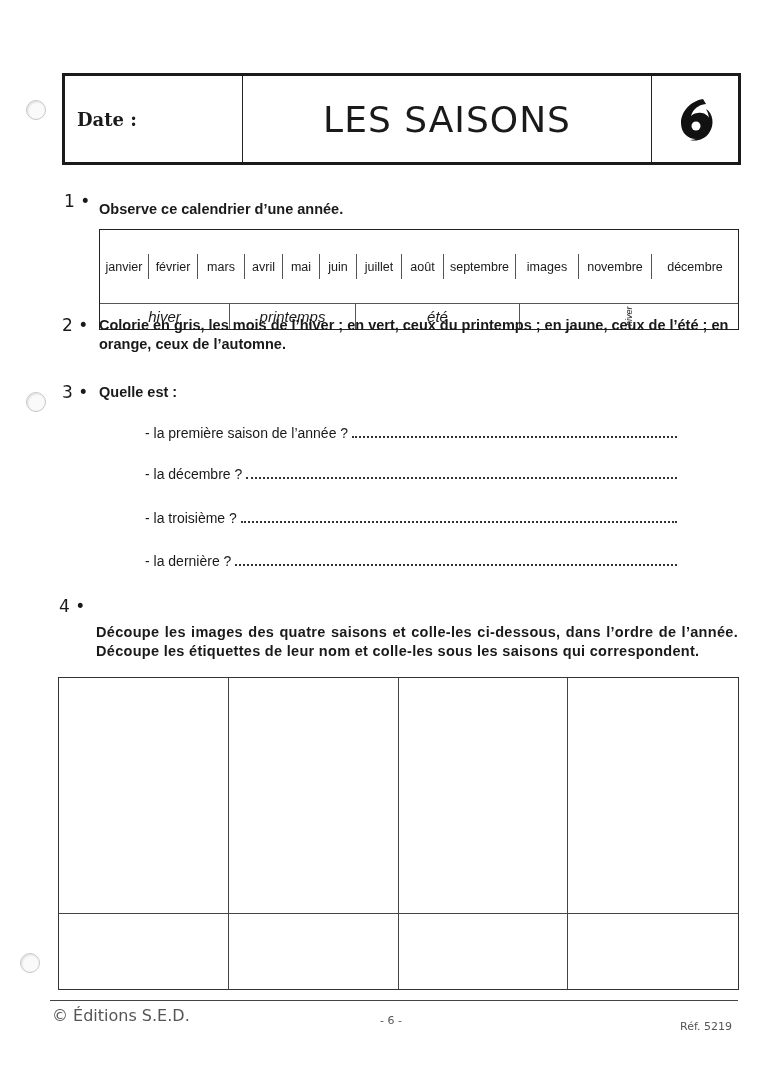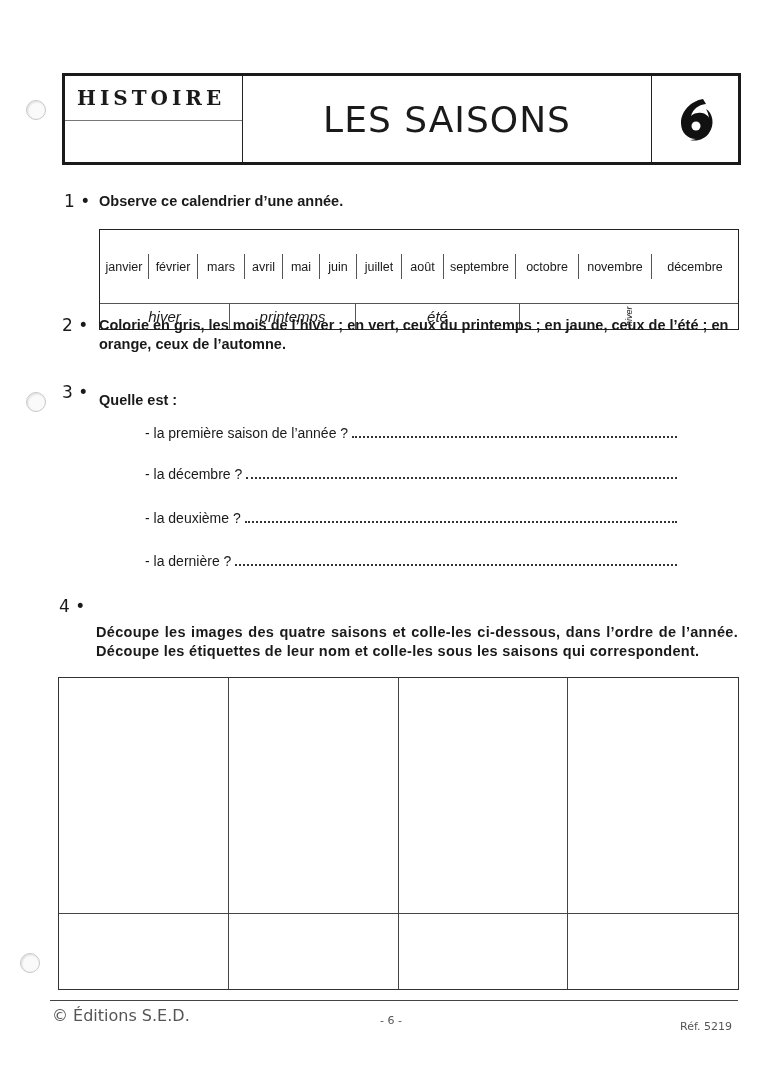"HISTOIRE" div.hdr-subject { html: <div>HISTOIRE</div> -> none }
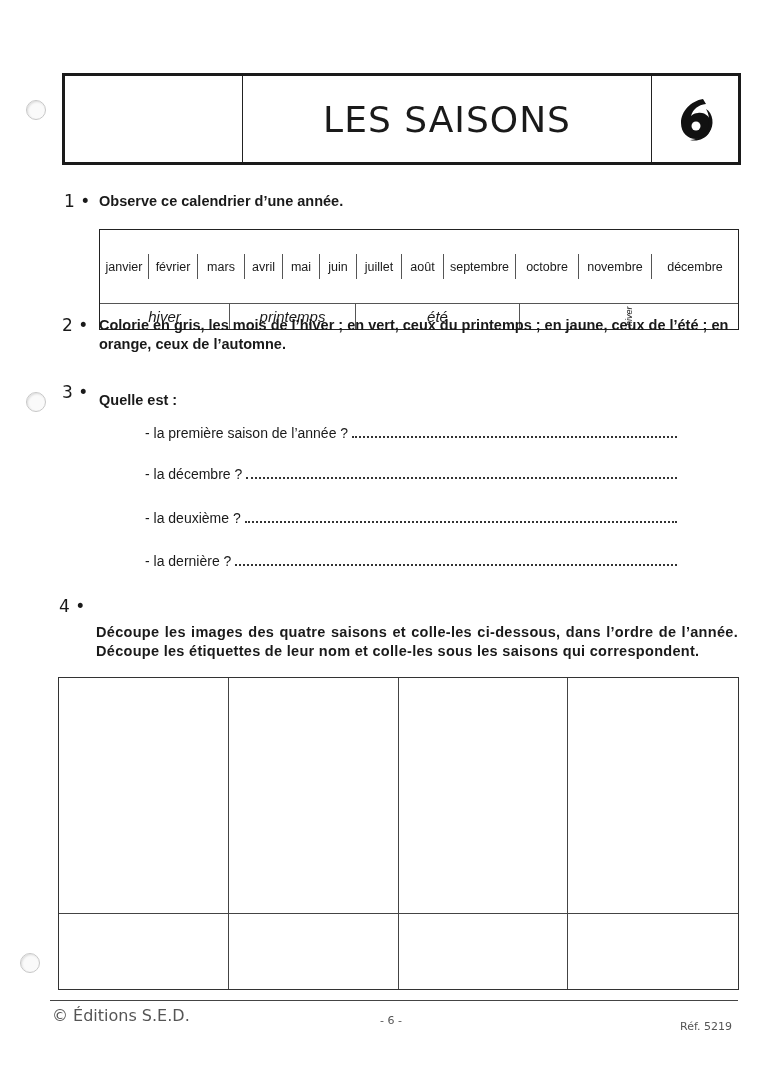"Date :" div.hdr-date { html: none -> <div>Date :</div> }
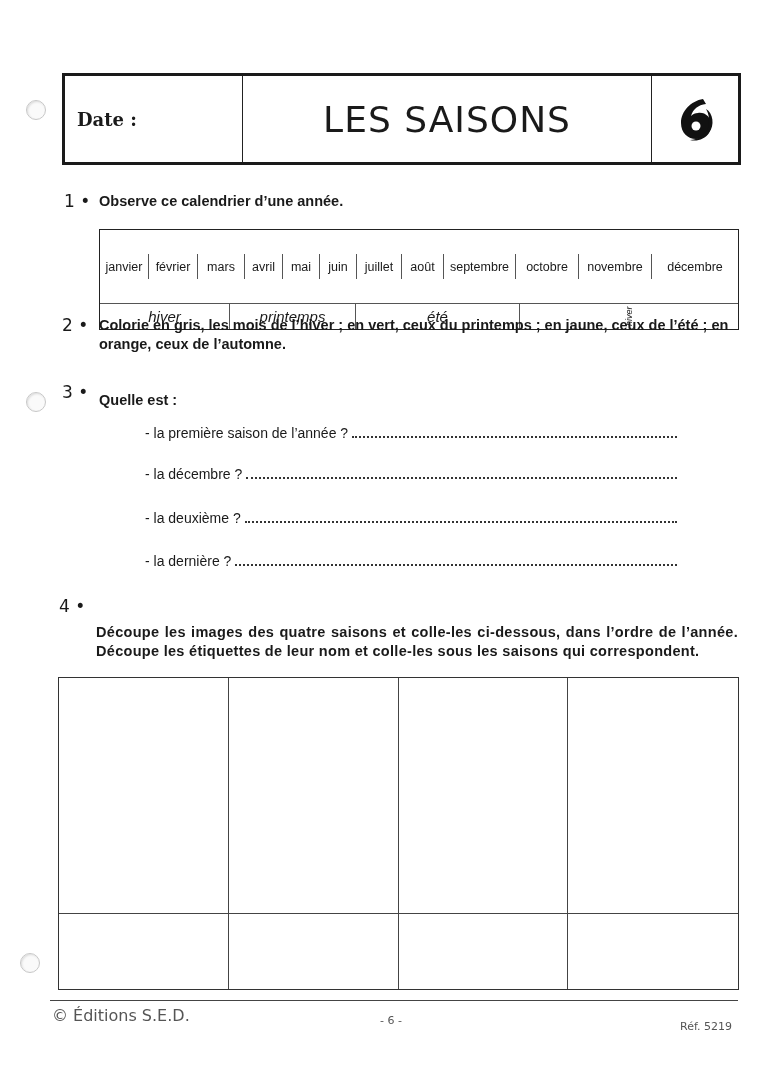"Observe ce calendrier d’une année." div.qtext { top: 192px -> 200px }
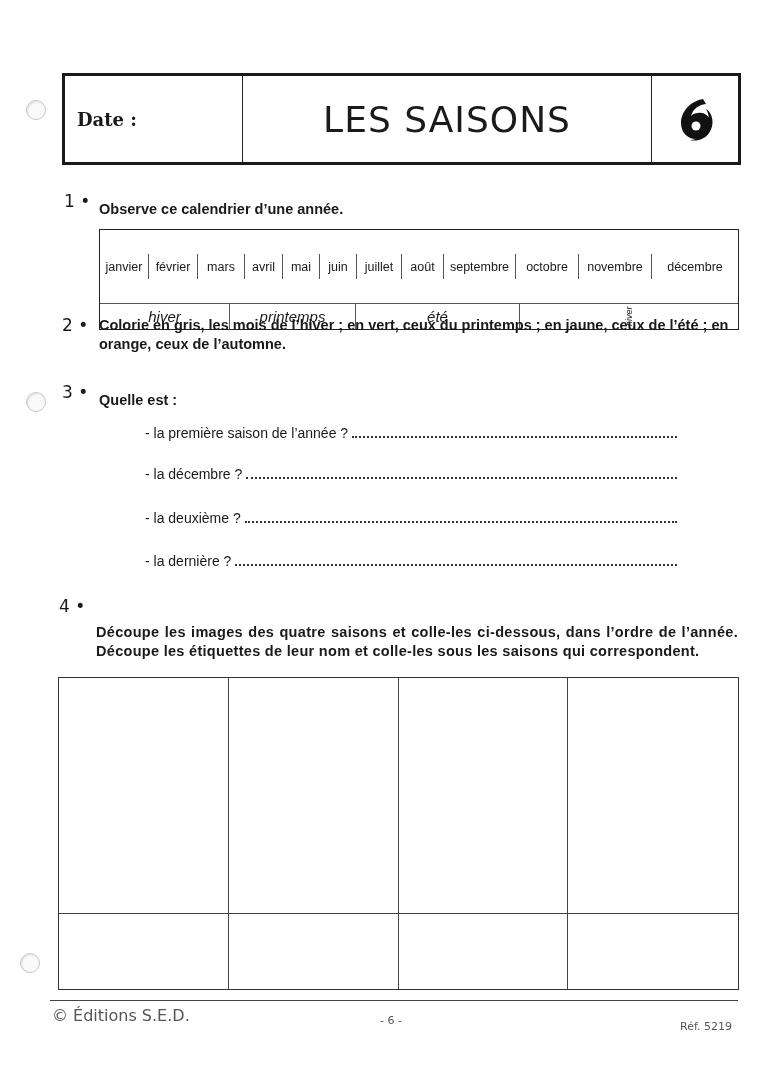"octobre" div.cal-cell { text: octobre -> images }
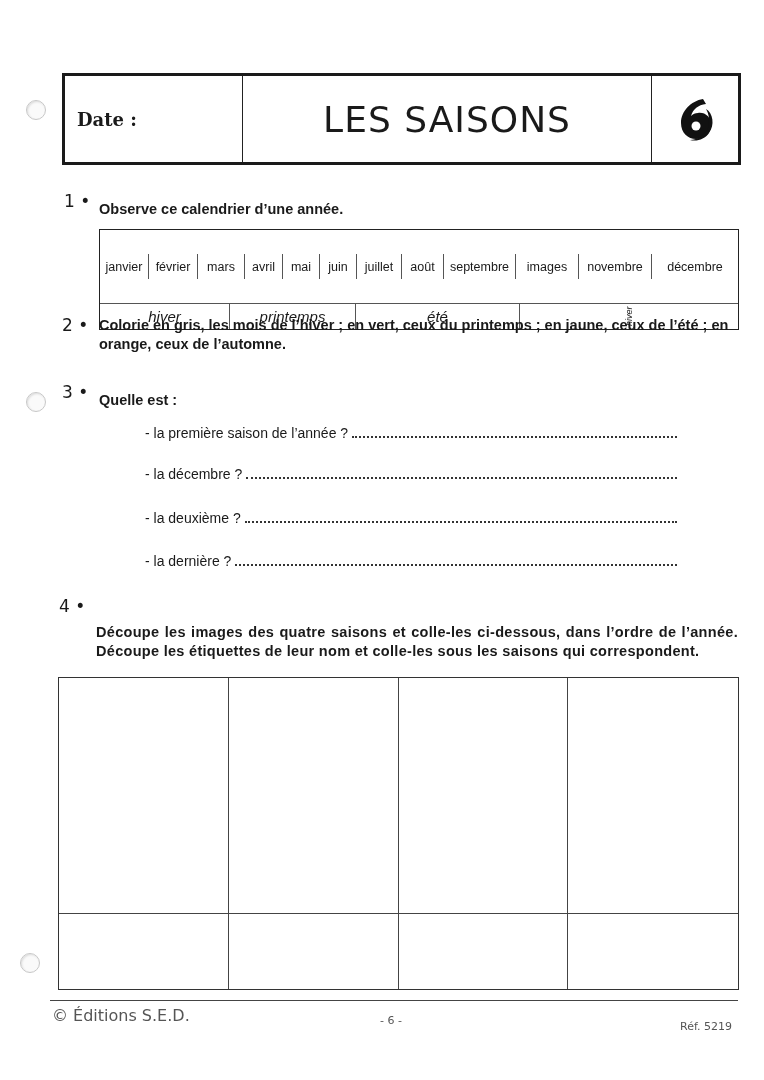"Quelle est :" div.qtext { margin-top: 8px -> none }
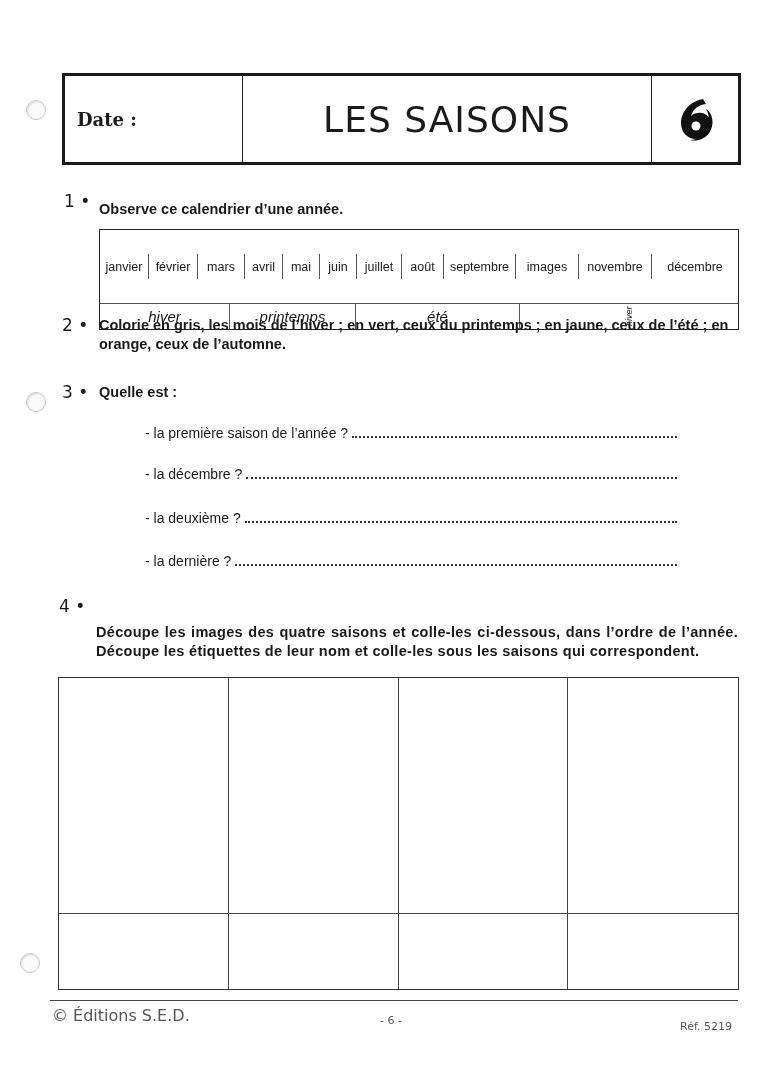"- la deuxième ?" span { text: deuxième -> troisième }
